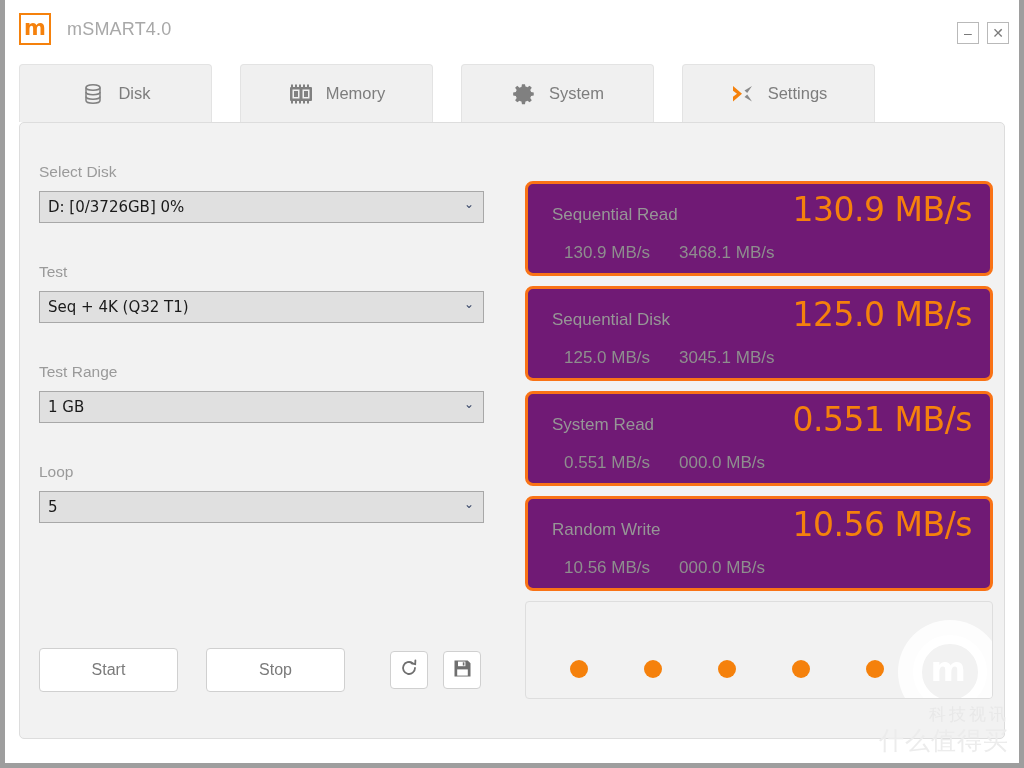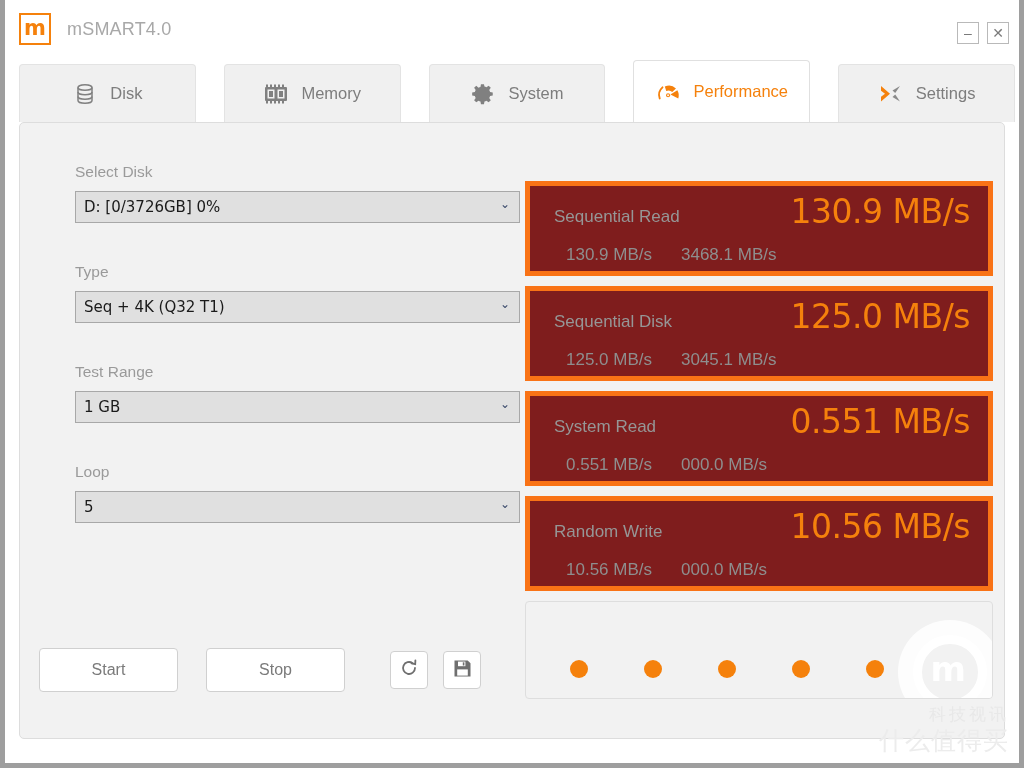"Performance" div.tab { html: <div> <span> <svg> <path></path> <path></path> <path></path> <circle></circle> <circle></circle> </svg> </span> <span>Performance</span> </div> -> none }
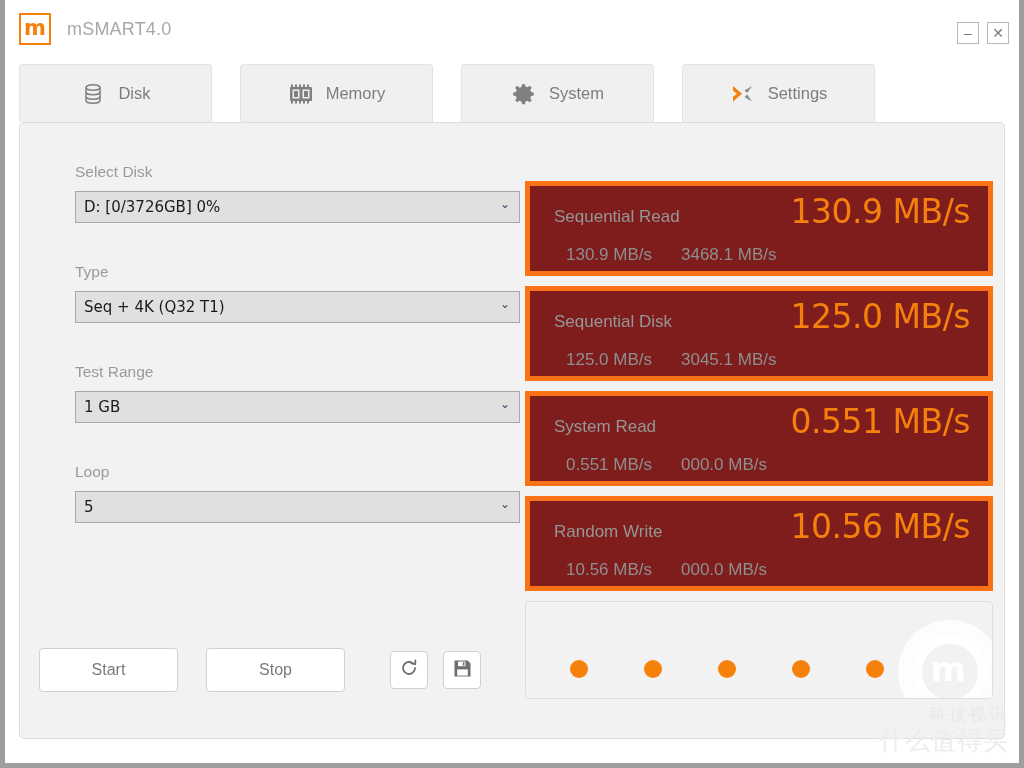"Select Disk" .left-panel { margin-left: 36px -> none }
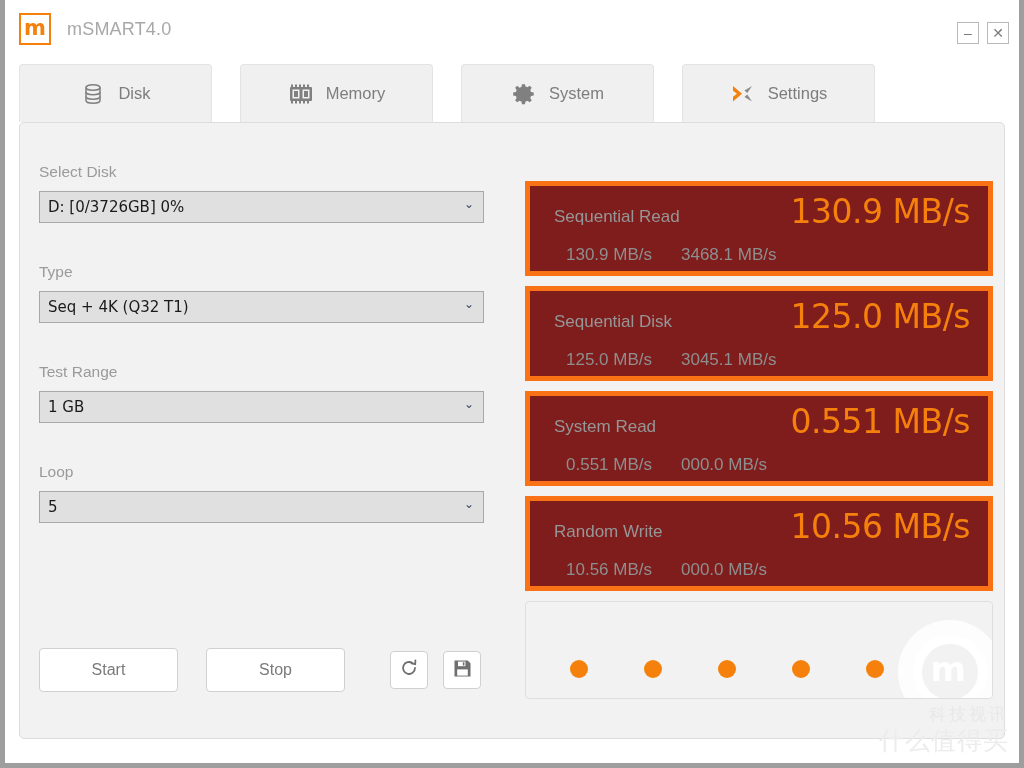"Sequential Read" .result-card { background: #7f1d1d -> #701a75; border: 5px solid #f97316 -> 3px solid #f97316; border-radius: 0 -> 8px }
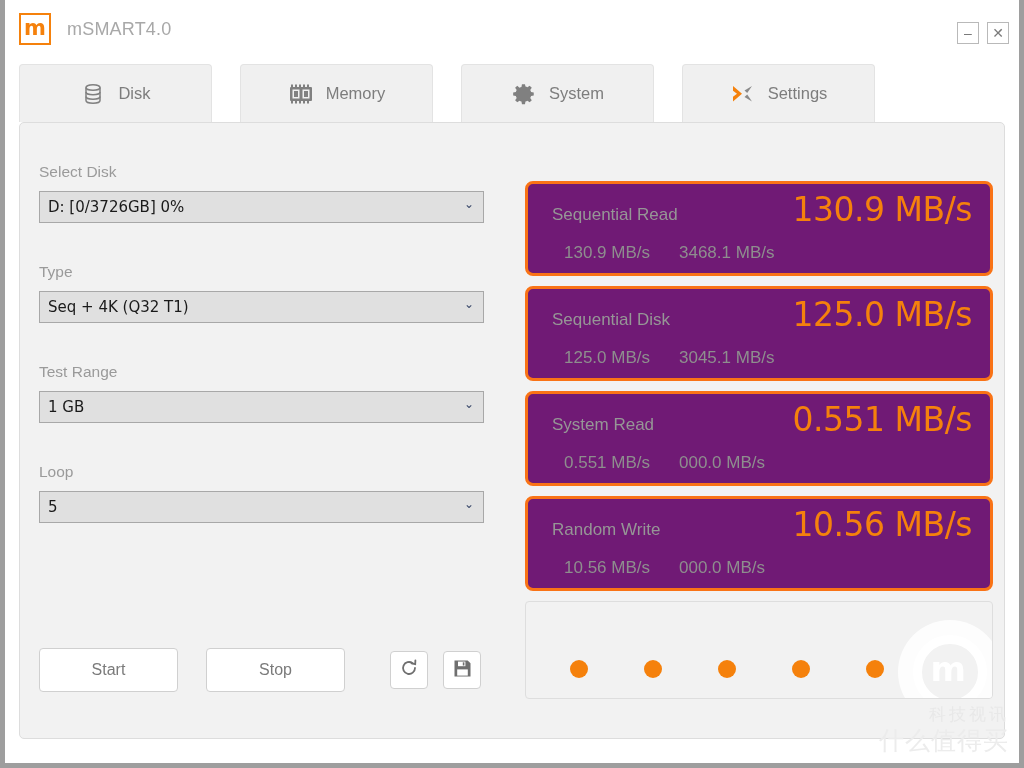"Type" div.field-label { text: Type -> Test }
